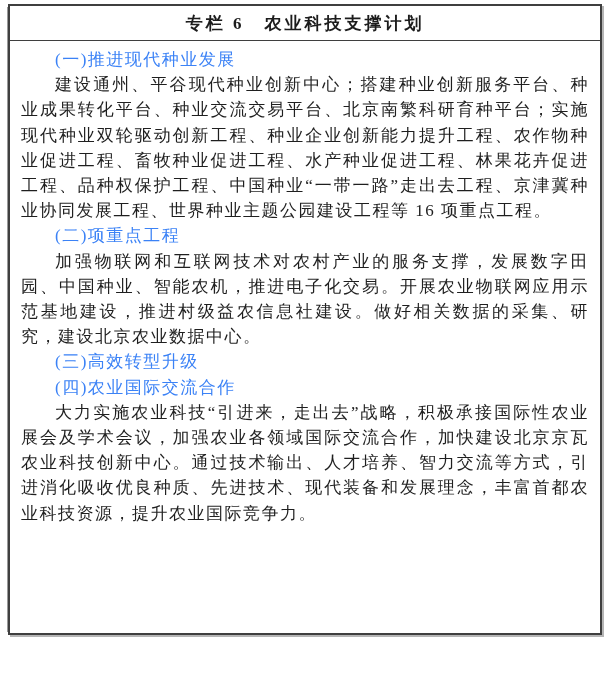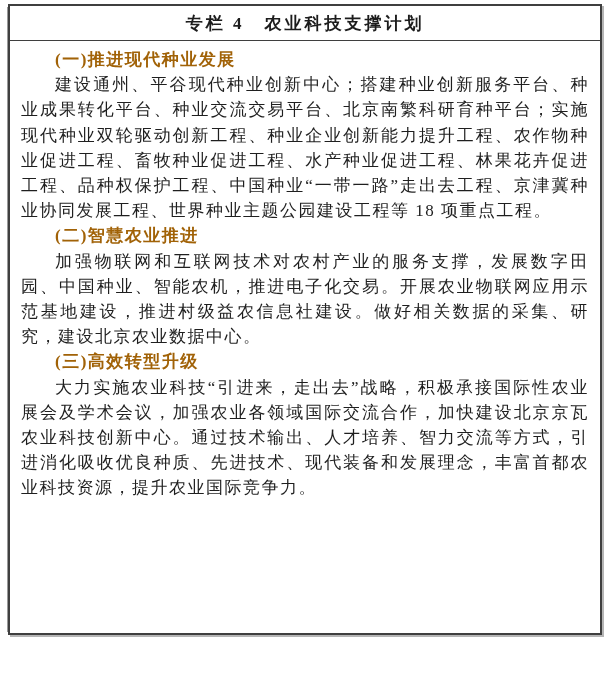"专栏 4 农业科技支撑计划" div.panel-title { text: 4 -> 6 }
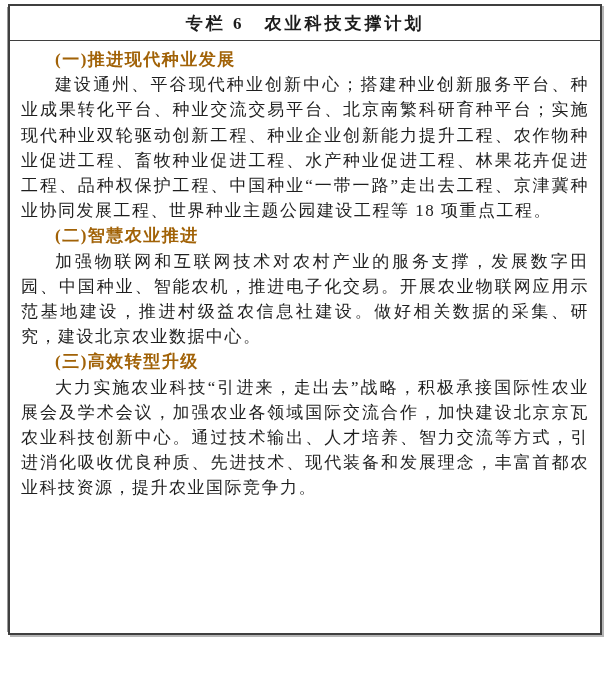"(一)推进现代种业发展" .sec-heading { color: #a16207 -> #3b82f6; font-weight: 700 -> 400 }
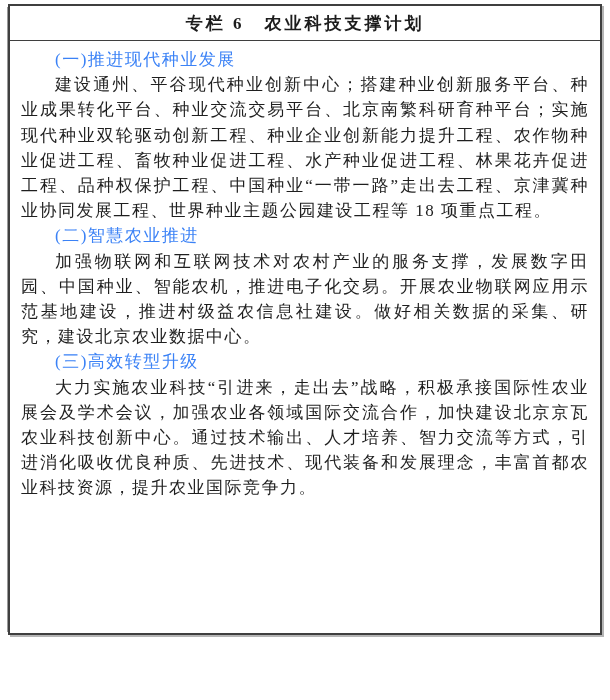"建设通州、平谷现代种业创新中心；搭建种业创新服务平台、种业成果转化平台、种业交流" p.sec-paragraph { text: 18 -> 16 }
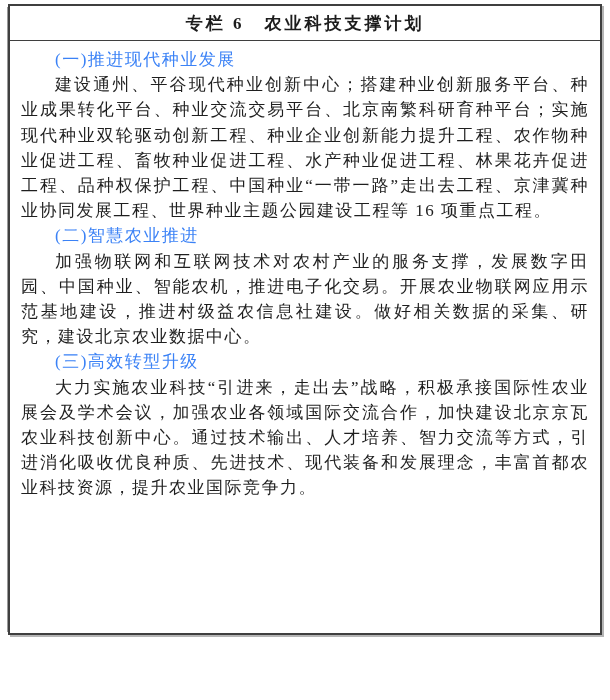"(二)智慧农业推进" div.sec-heading { text: 智慧农业推进 -> 项重点工程 }
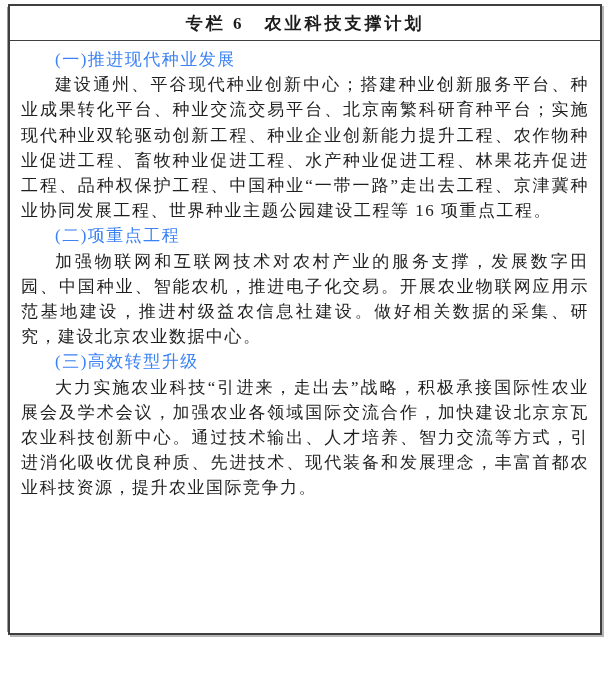"(四)农业国际交流合作" div.sec-heading { html: none -> <div>(四)农业国际交流合作</div> }
